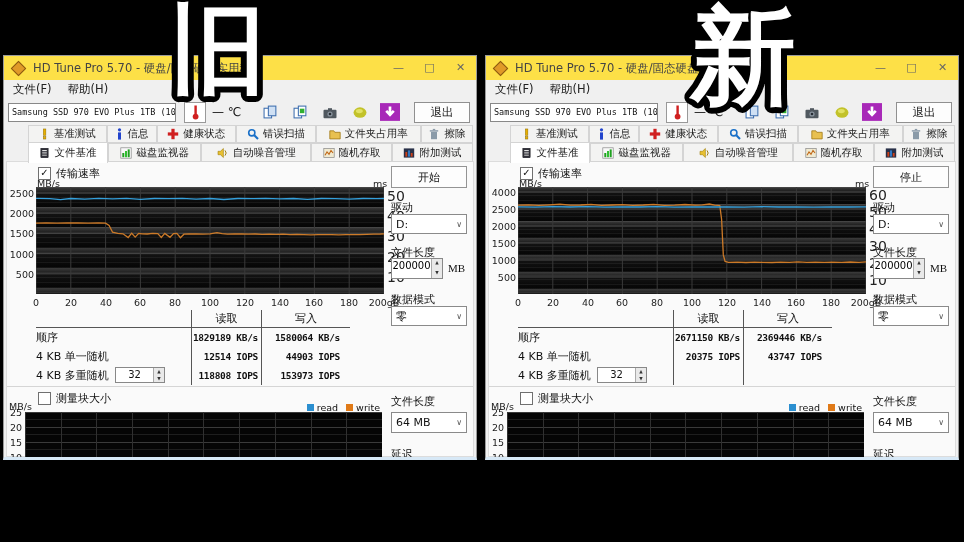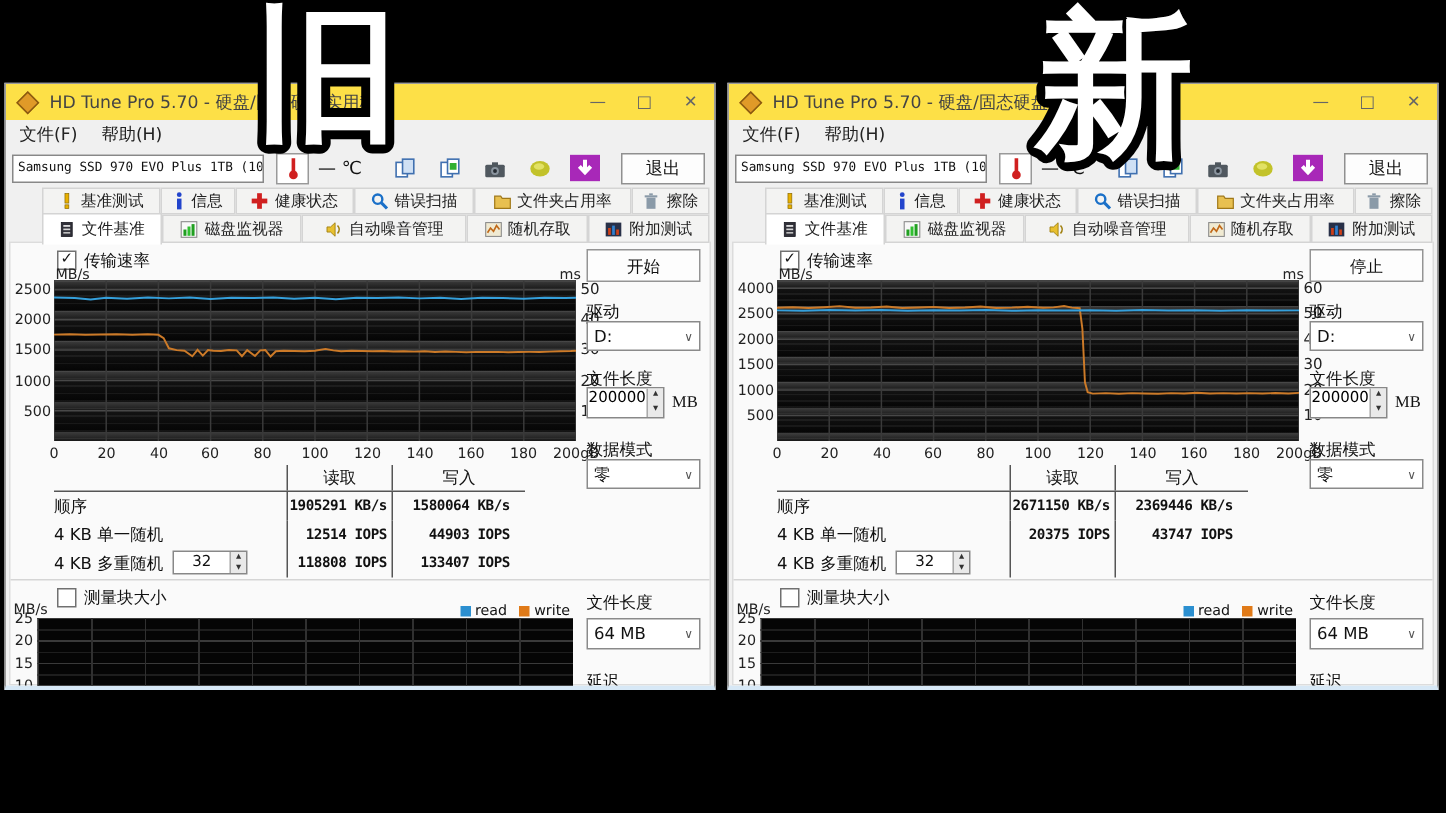"50" .ylab-r { font-size: 10px -> 14px }
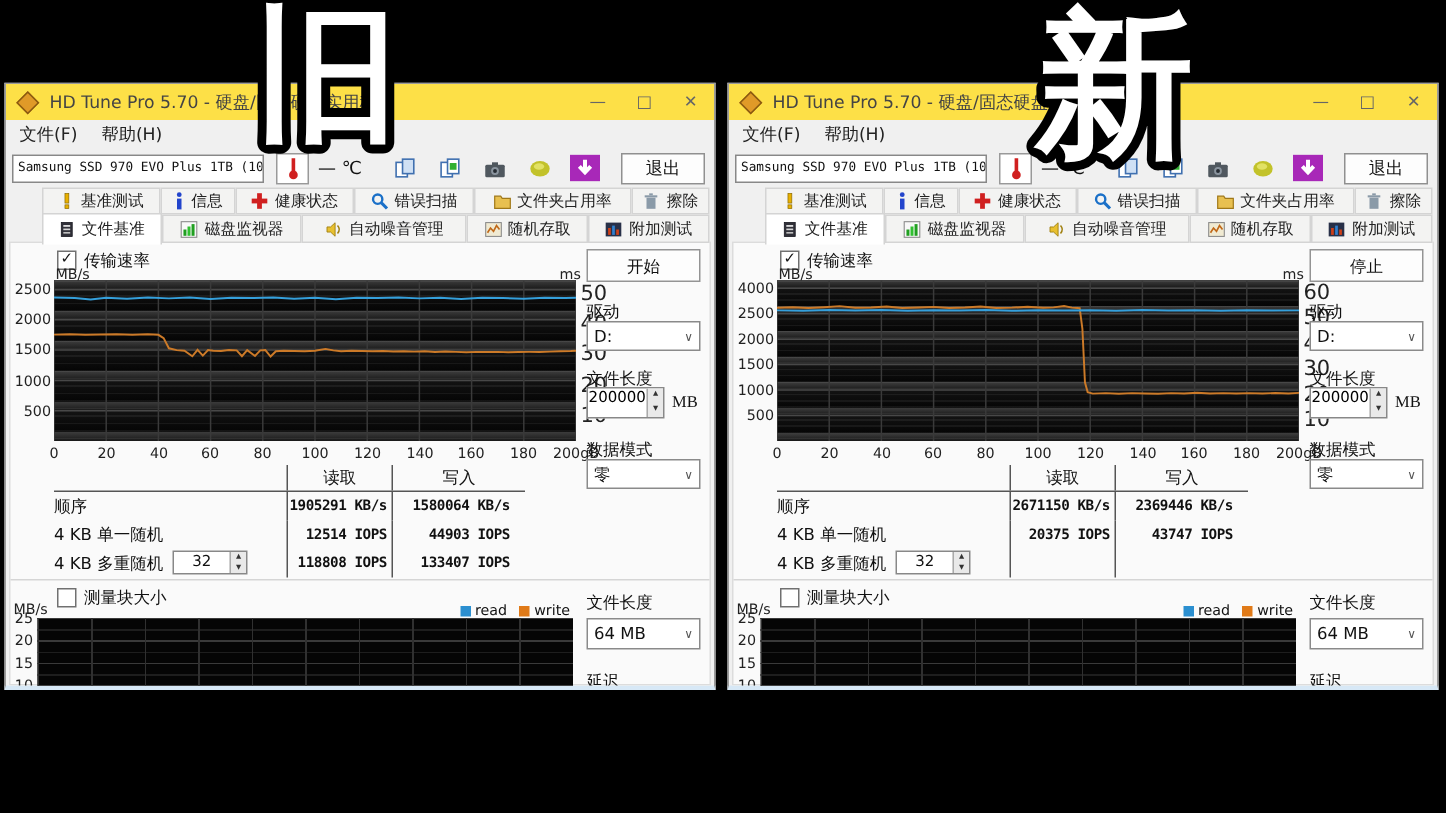"1905291 KB/s" span.r-val { text: 1905291 -> 1829189 }
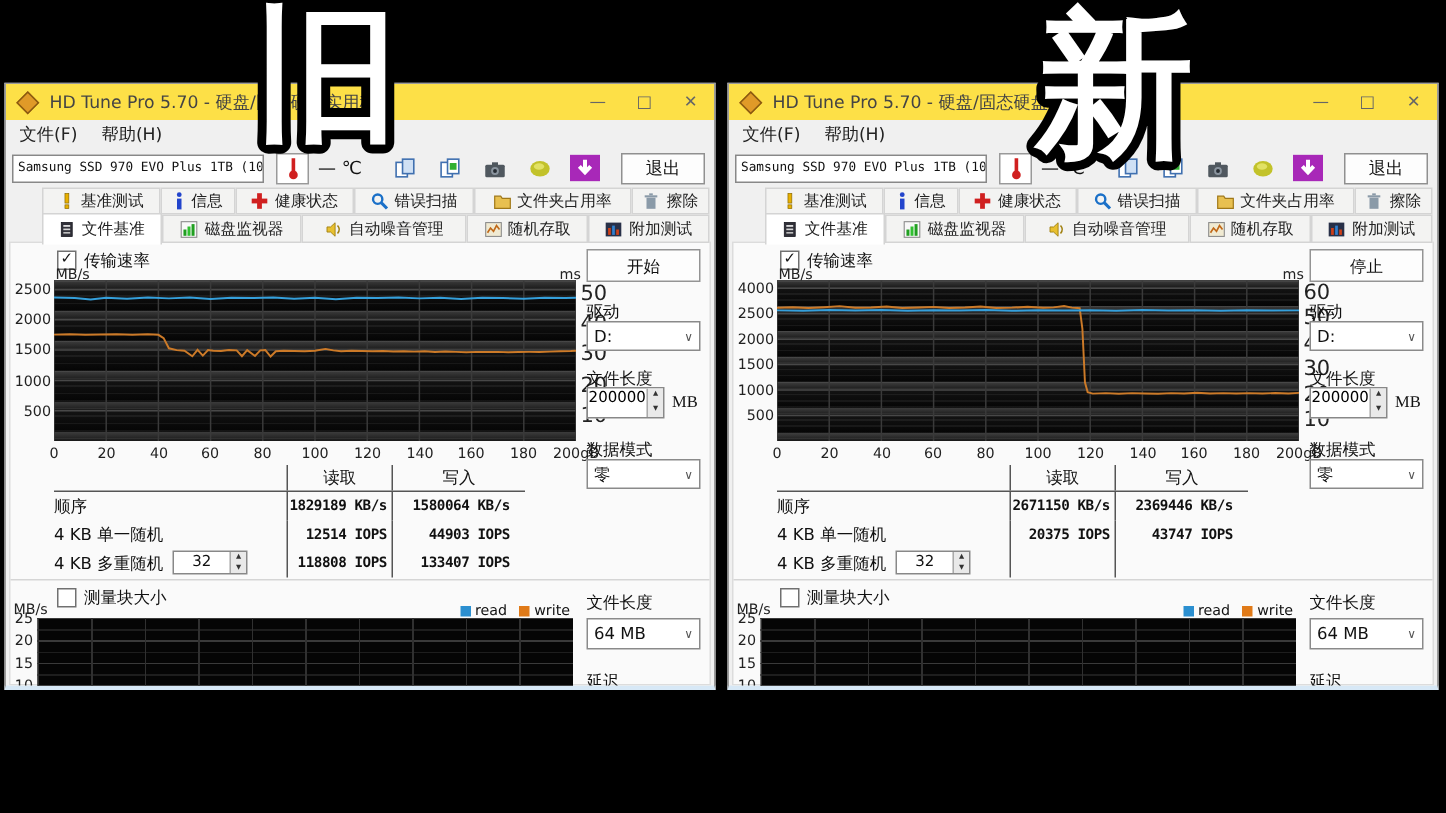"133407 IOPS" span.r-val { text: 133407 -> 153973 }
